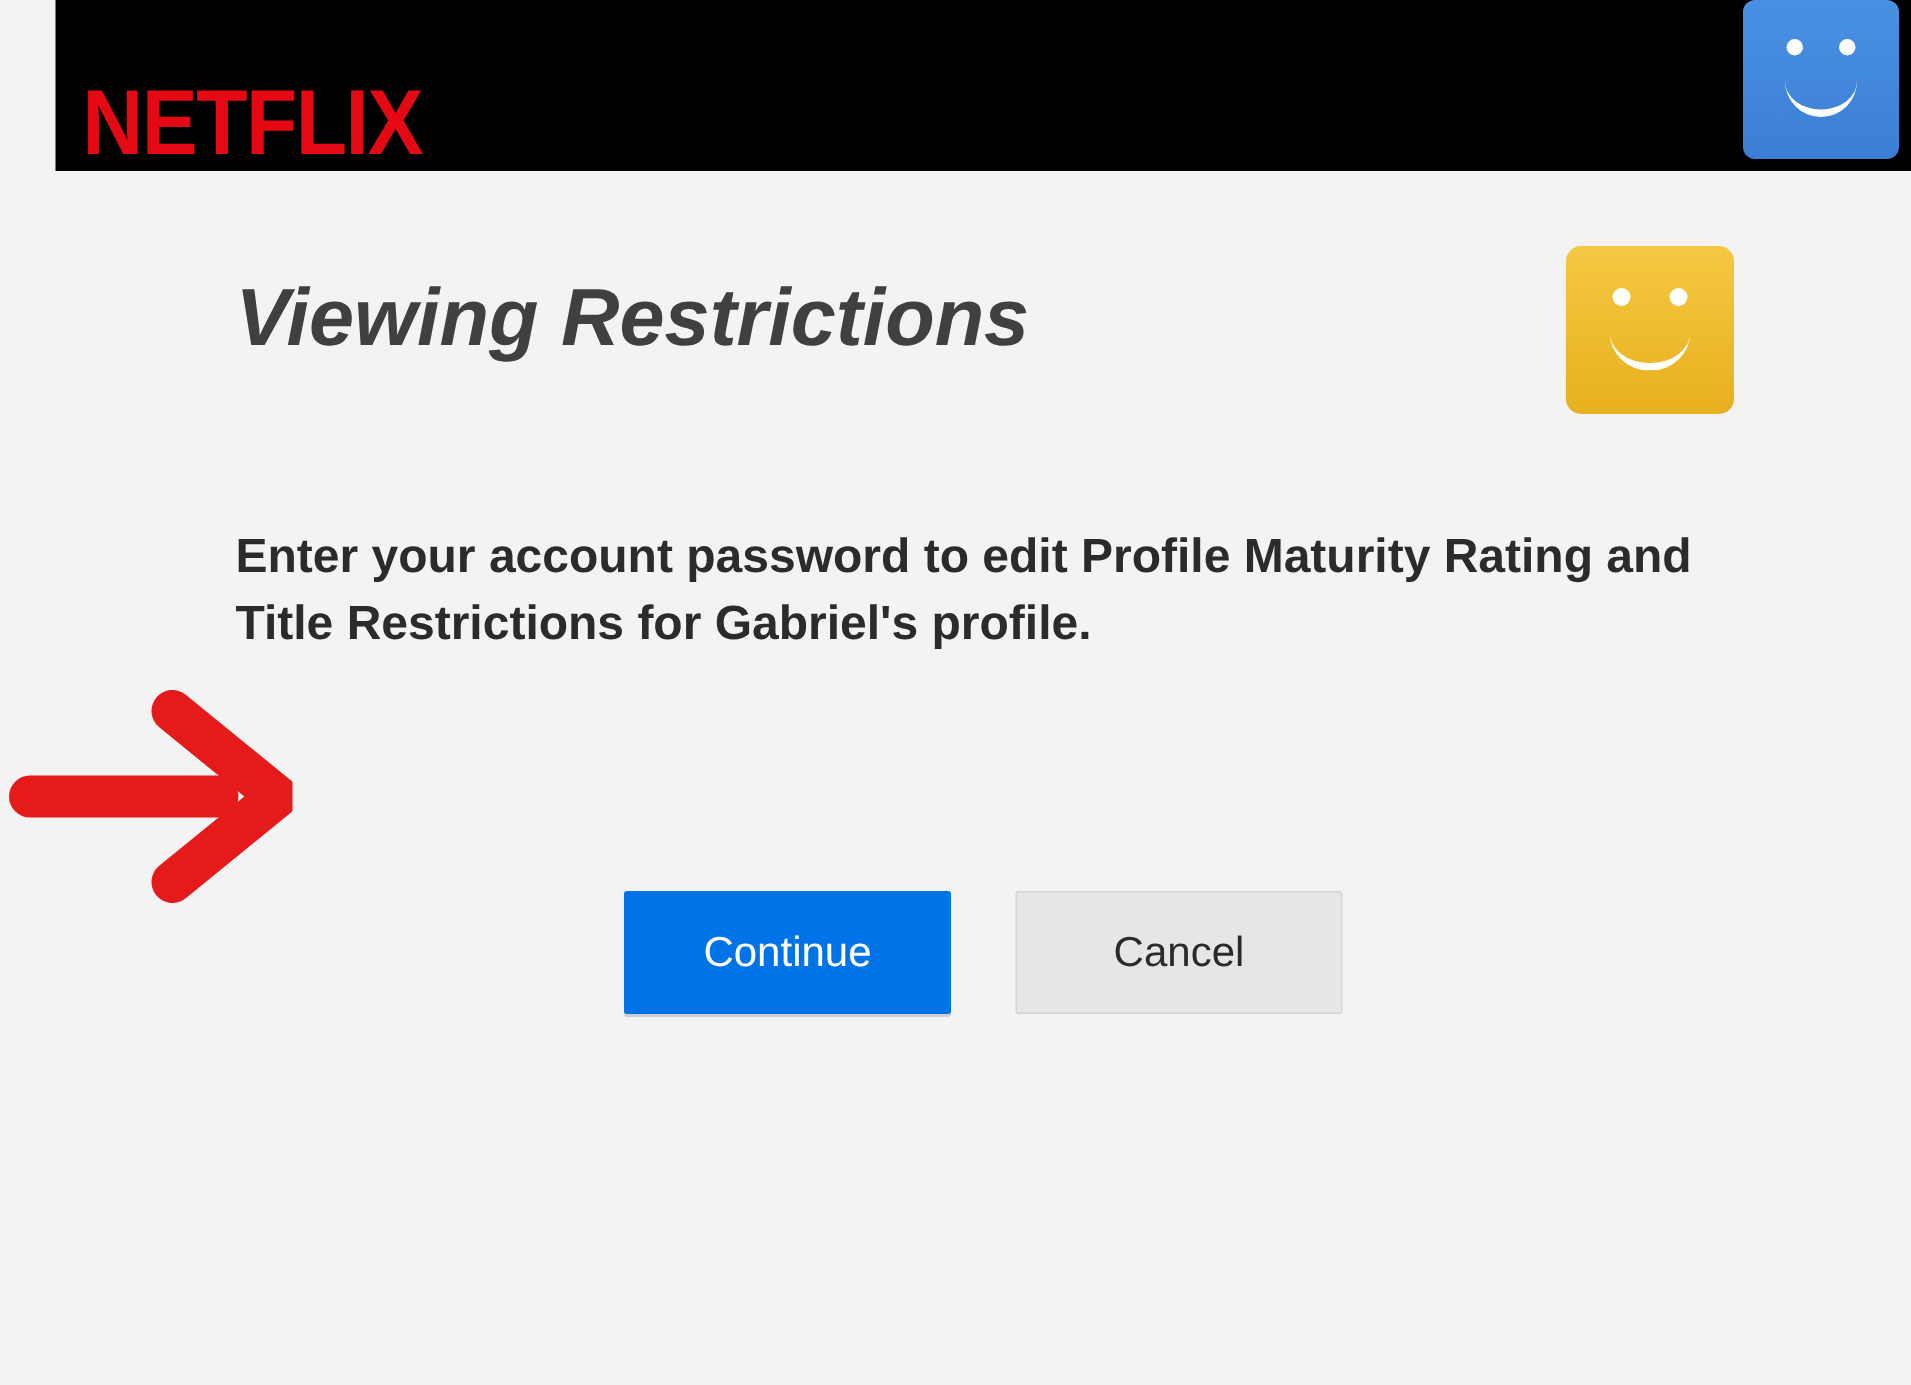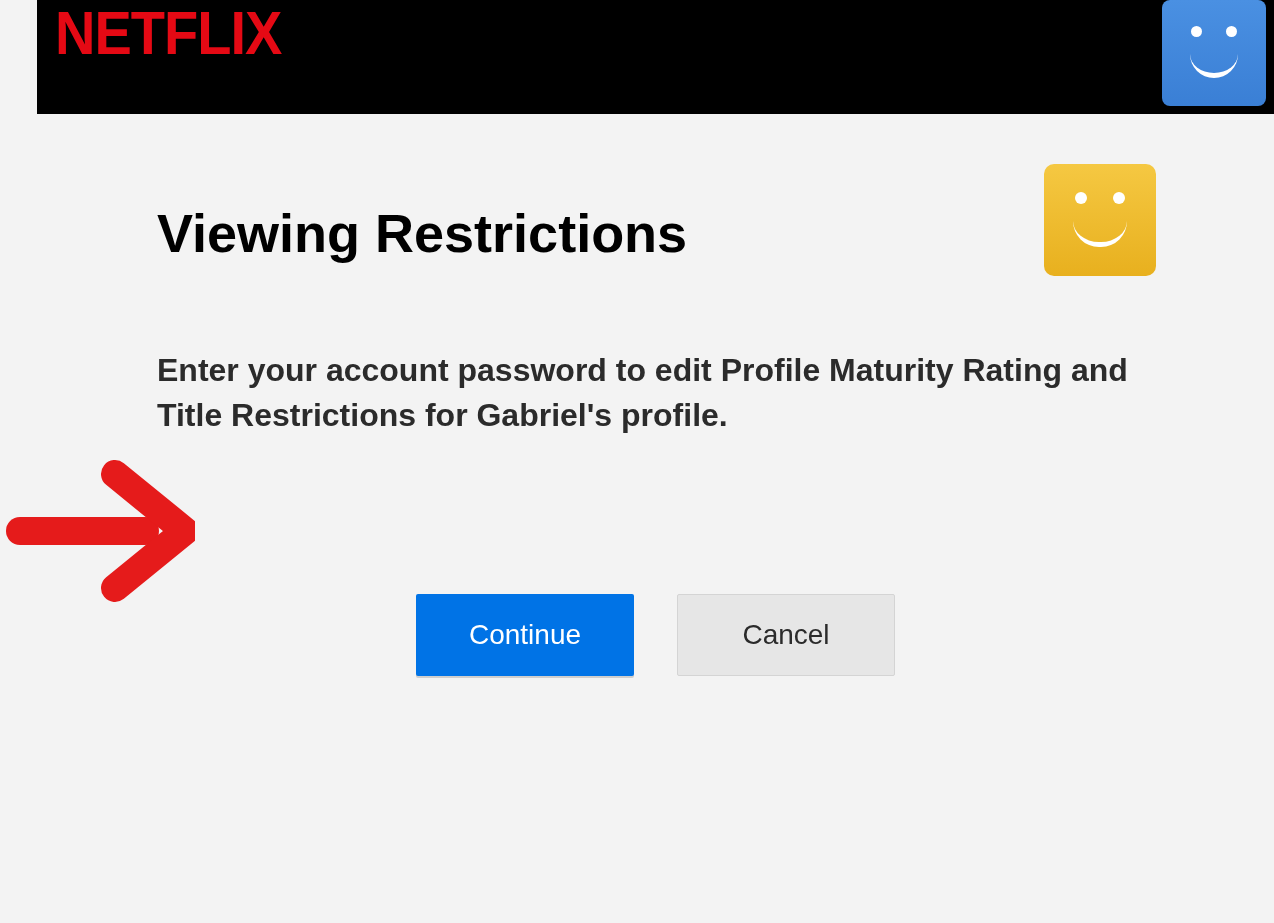"NETFLIX" .header { align-items: flex-start -> flex-end }
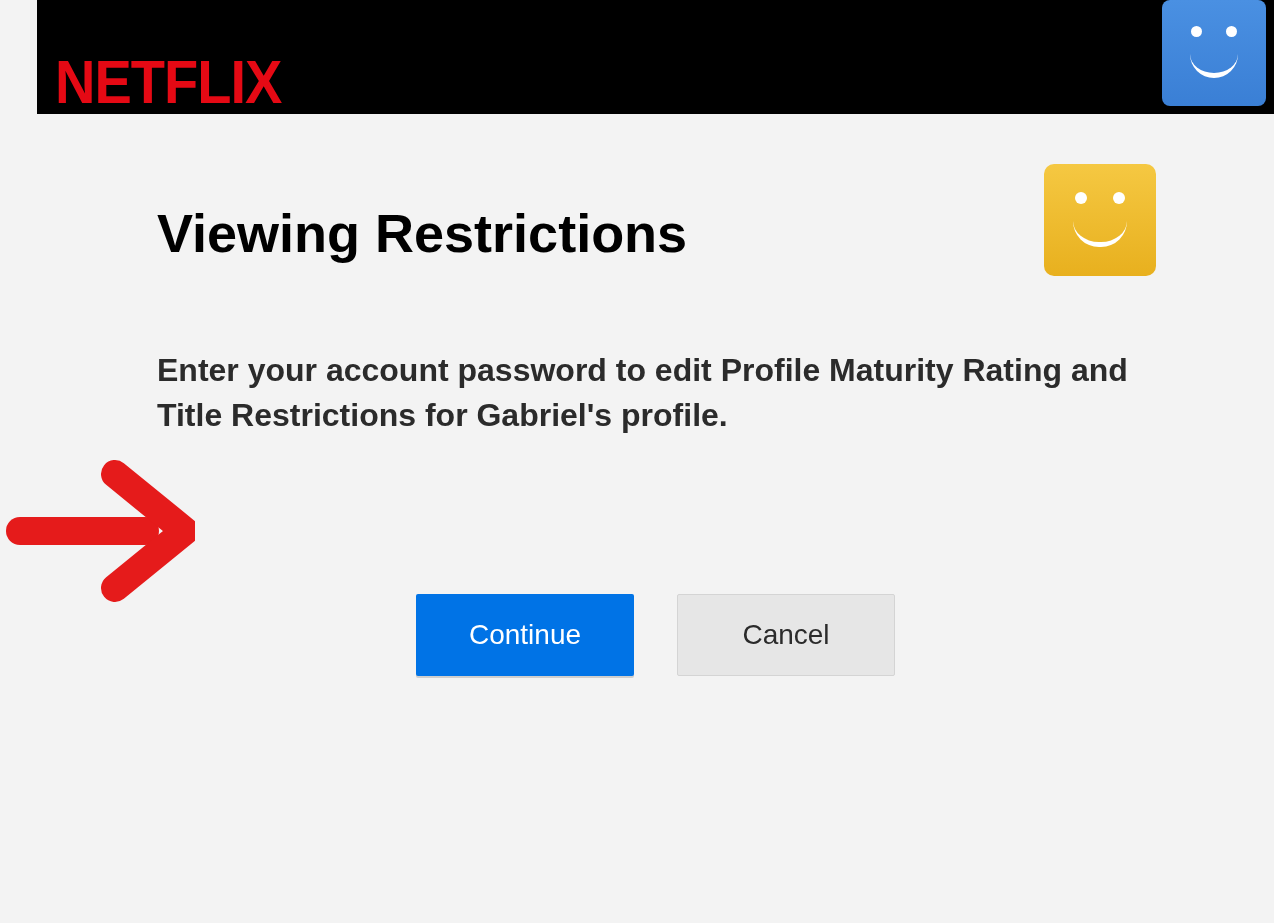"Viewing Restrictions" .page-title { color: #000000 -> #404040; font-style: none -> italic; margin-top: 38px -> 17px }
